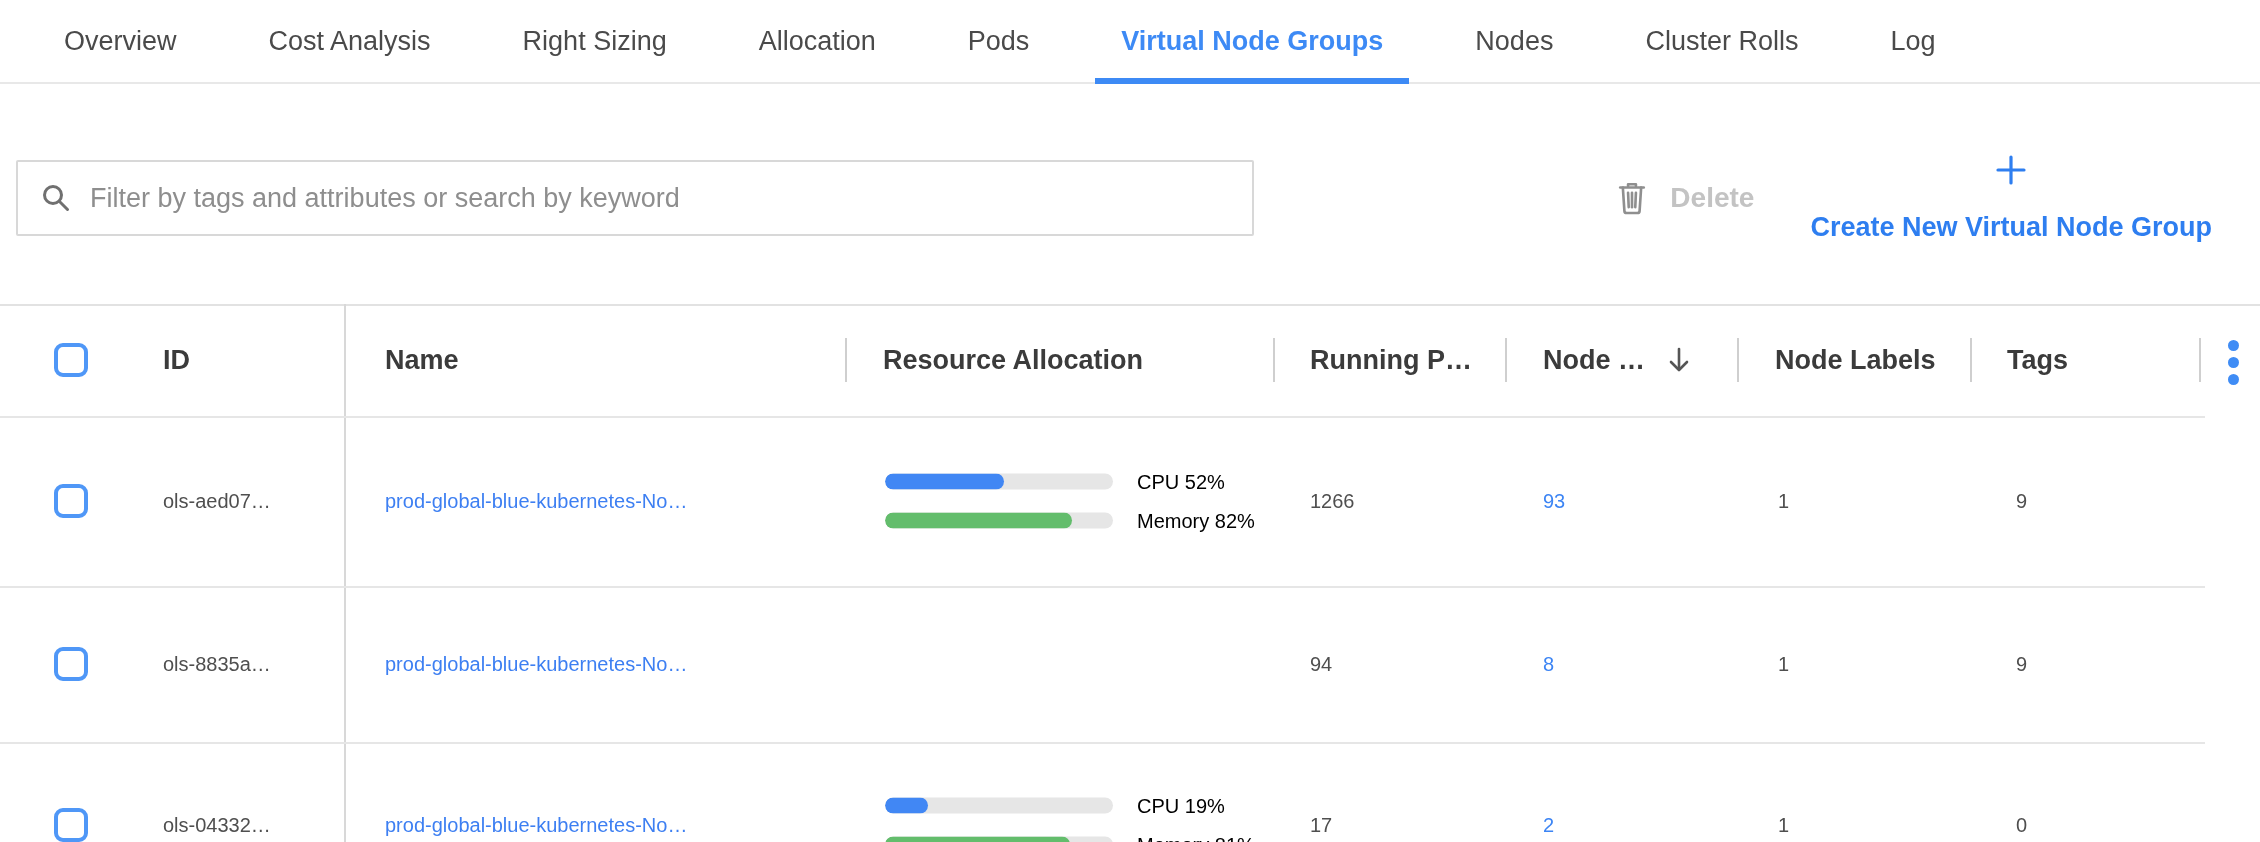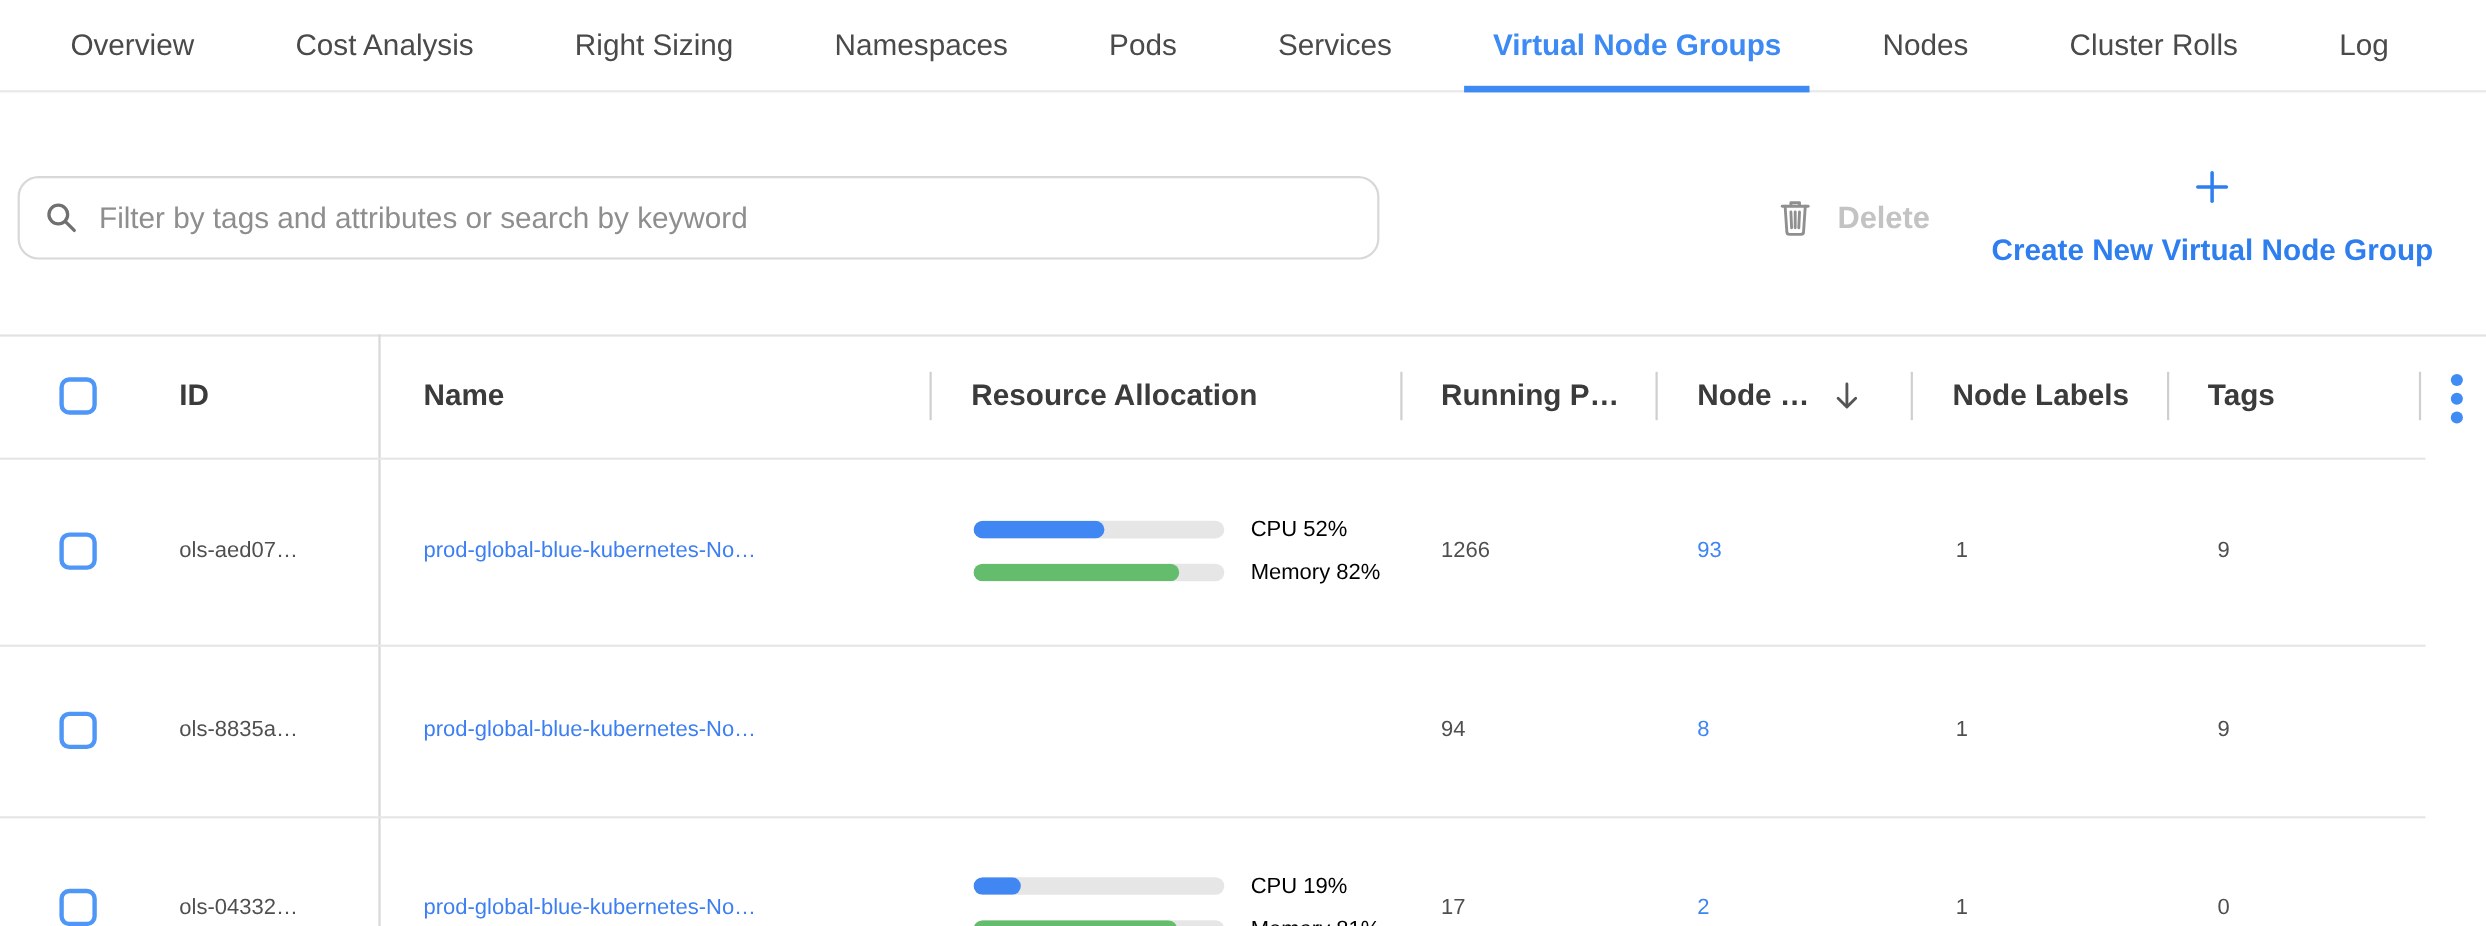"Namespaces" div.tab { text: Namespaces -> Allocation }
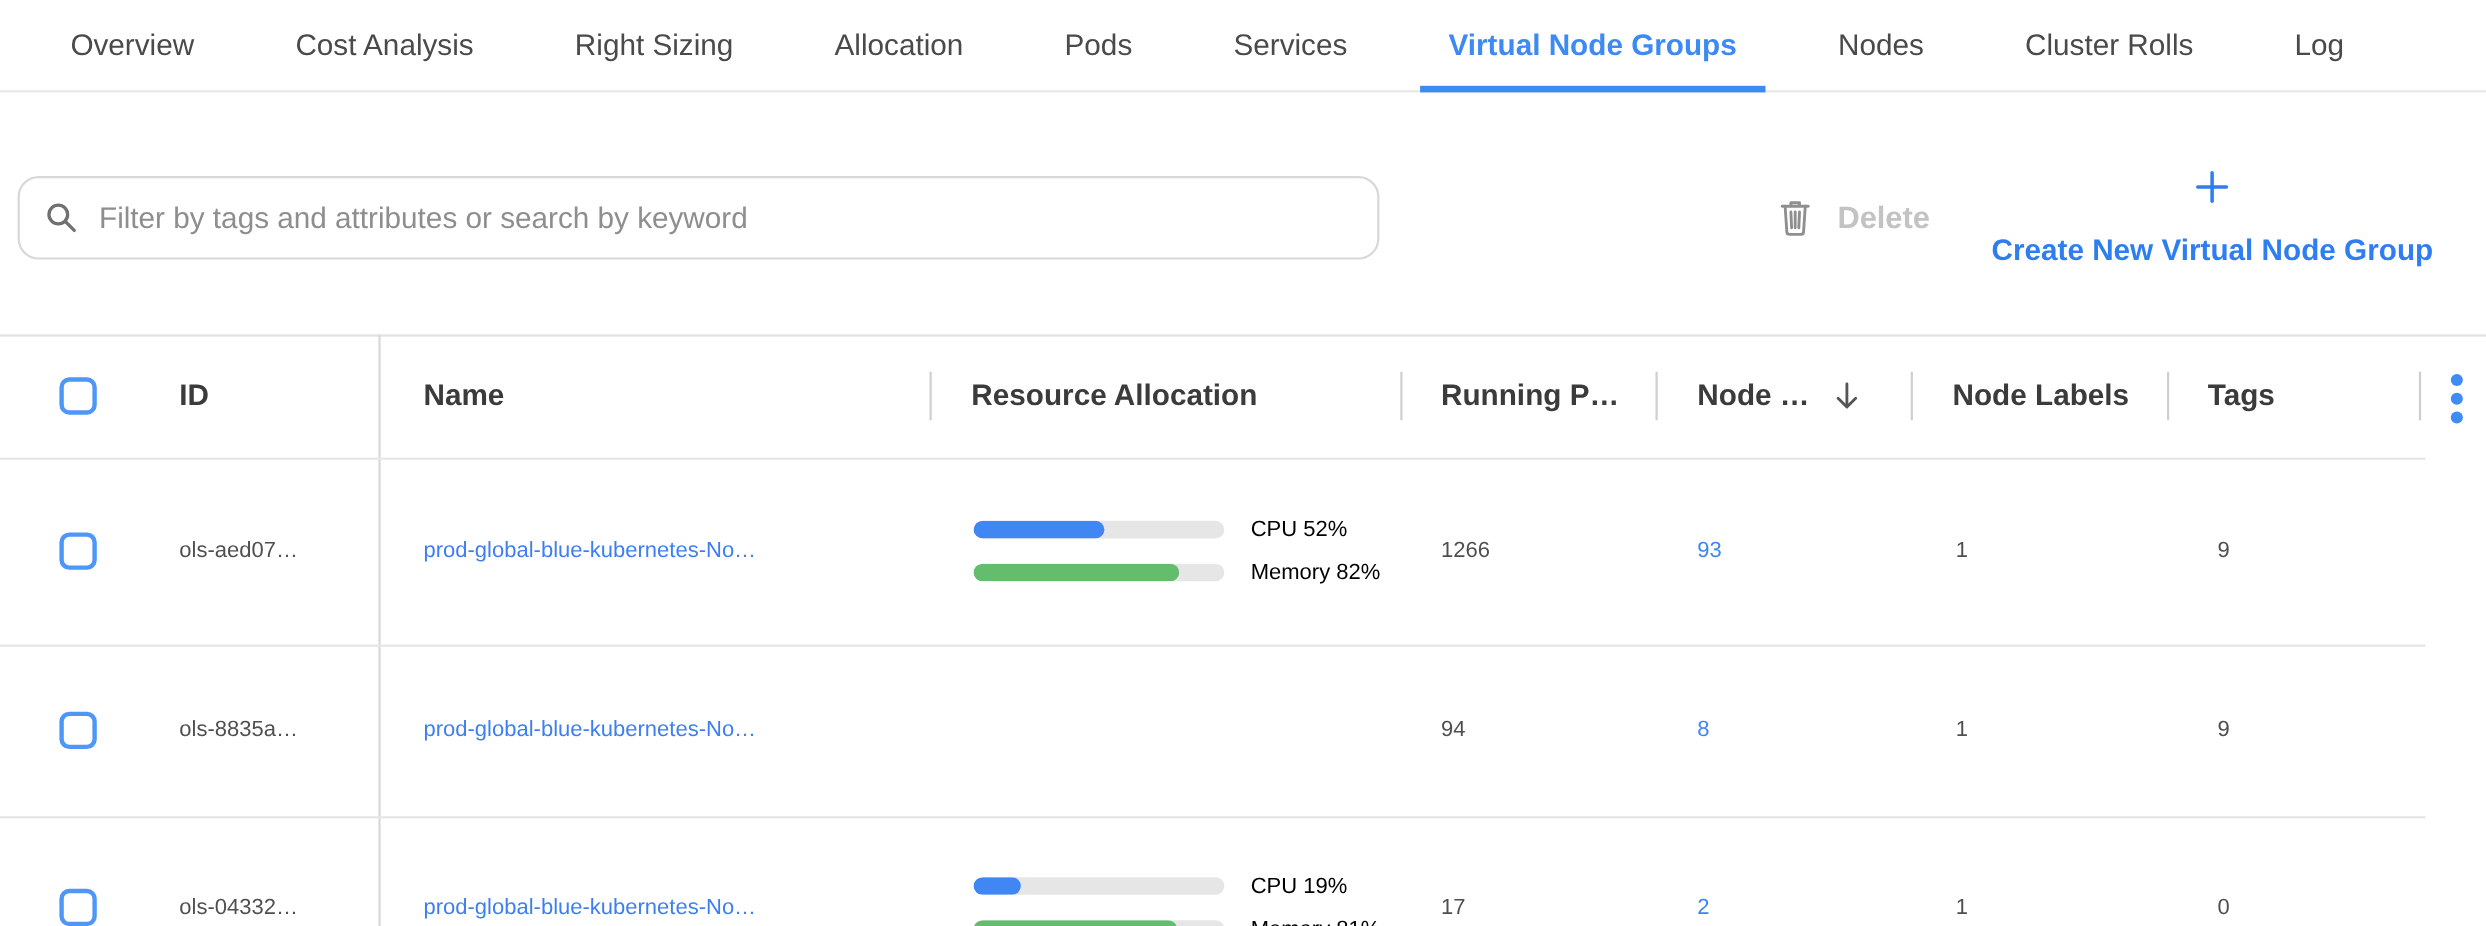"Services" div.tab { html: <div>Services</div> -> none }
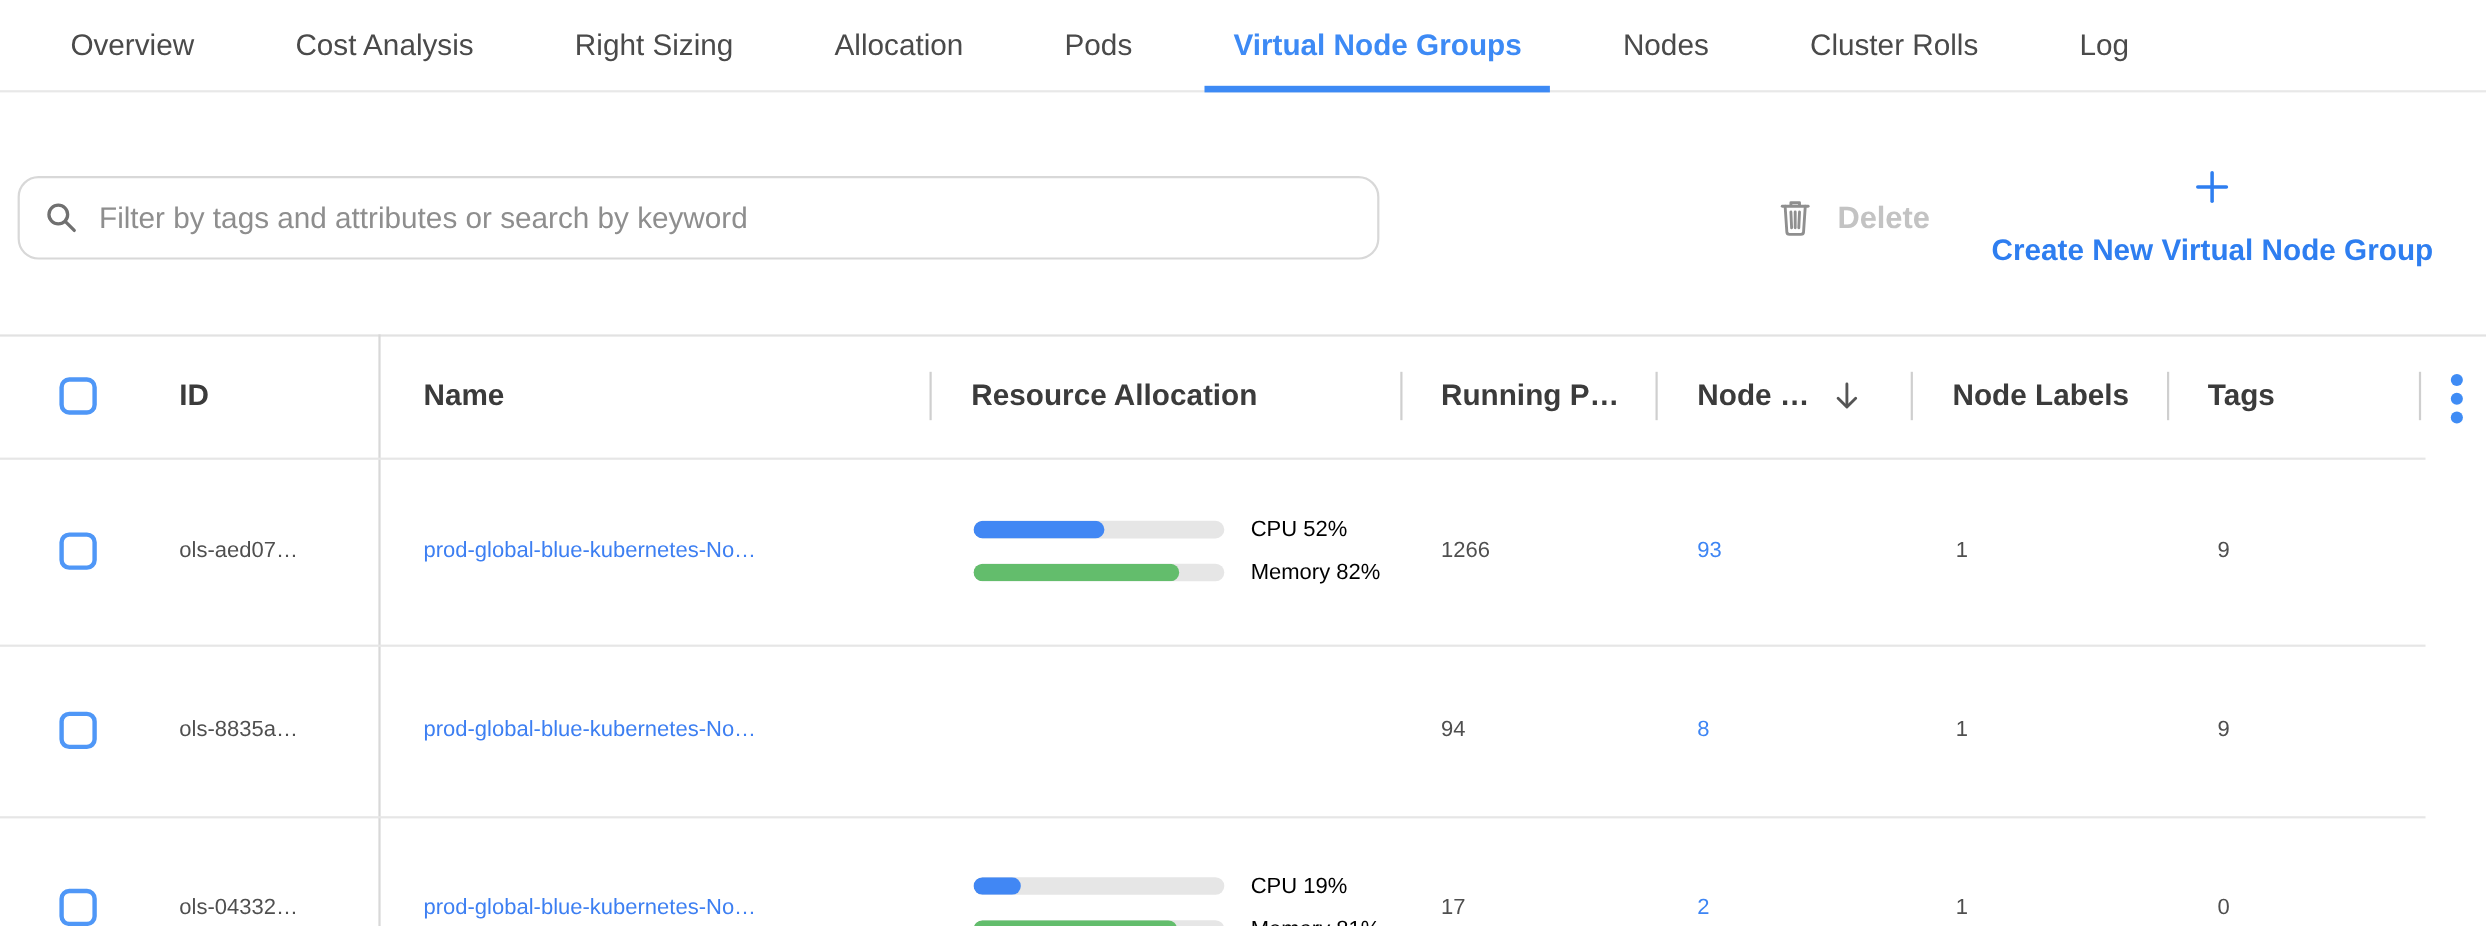"Filter by tags and attributes" .search { border-radius: 19px -> 2px }
